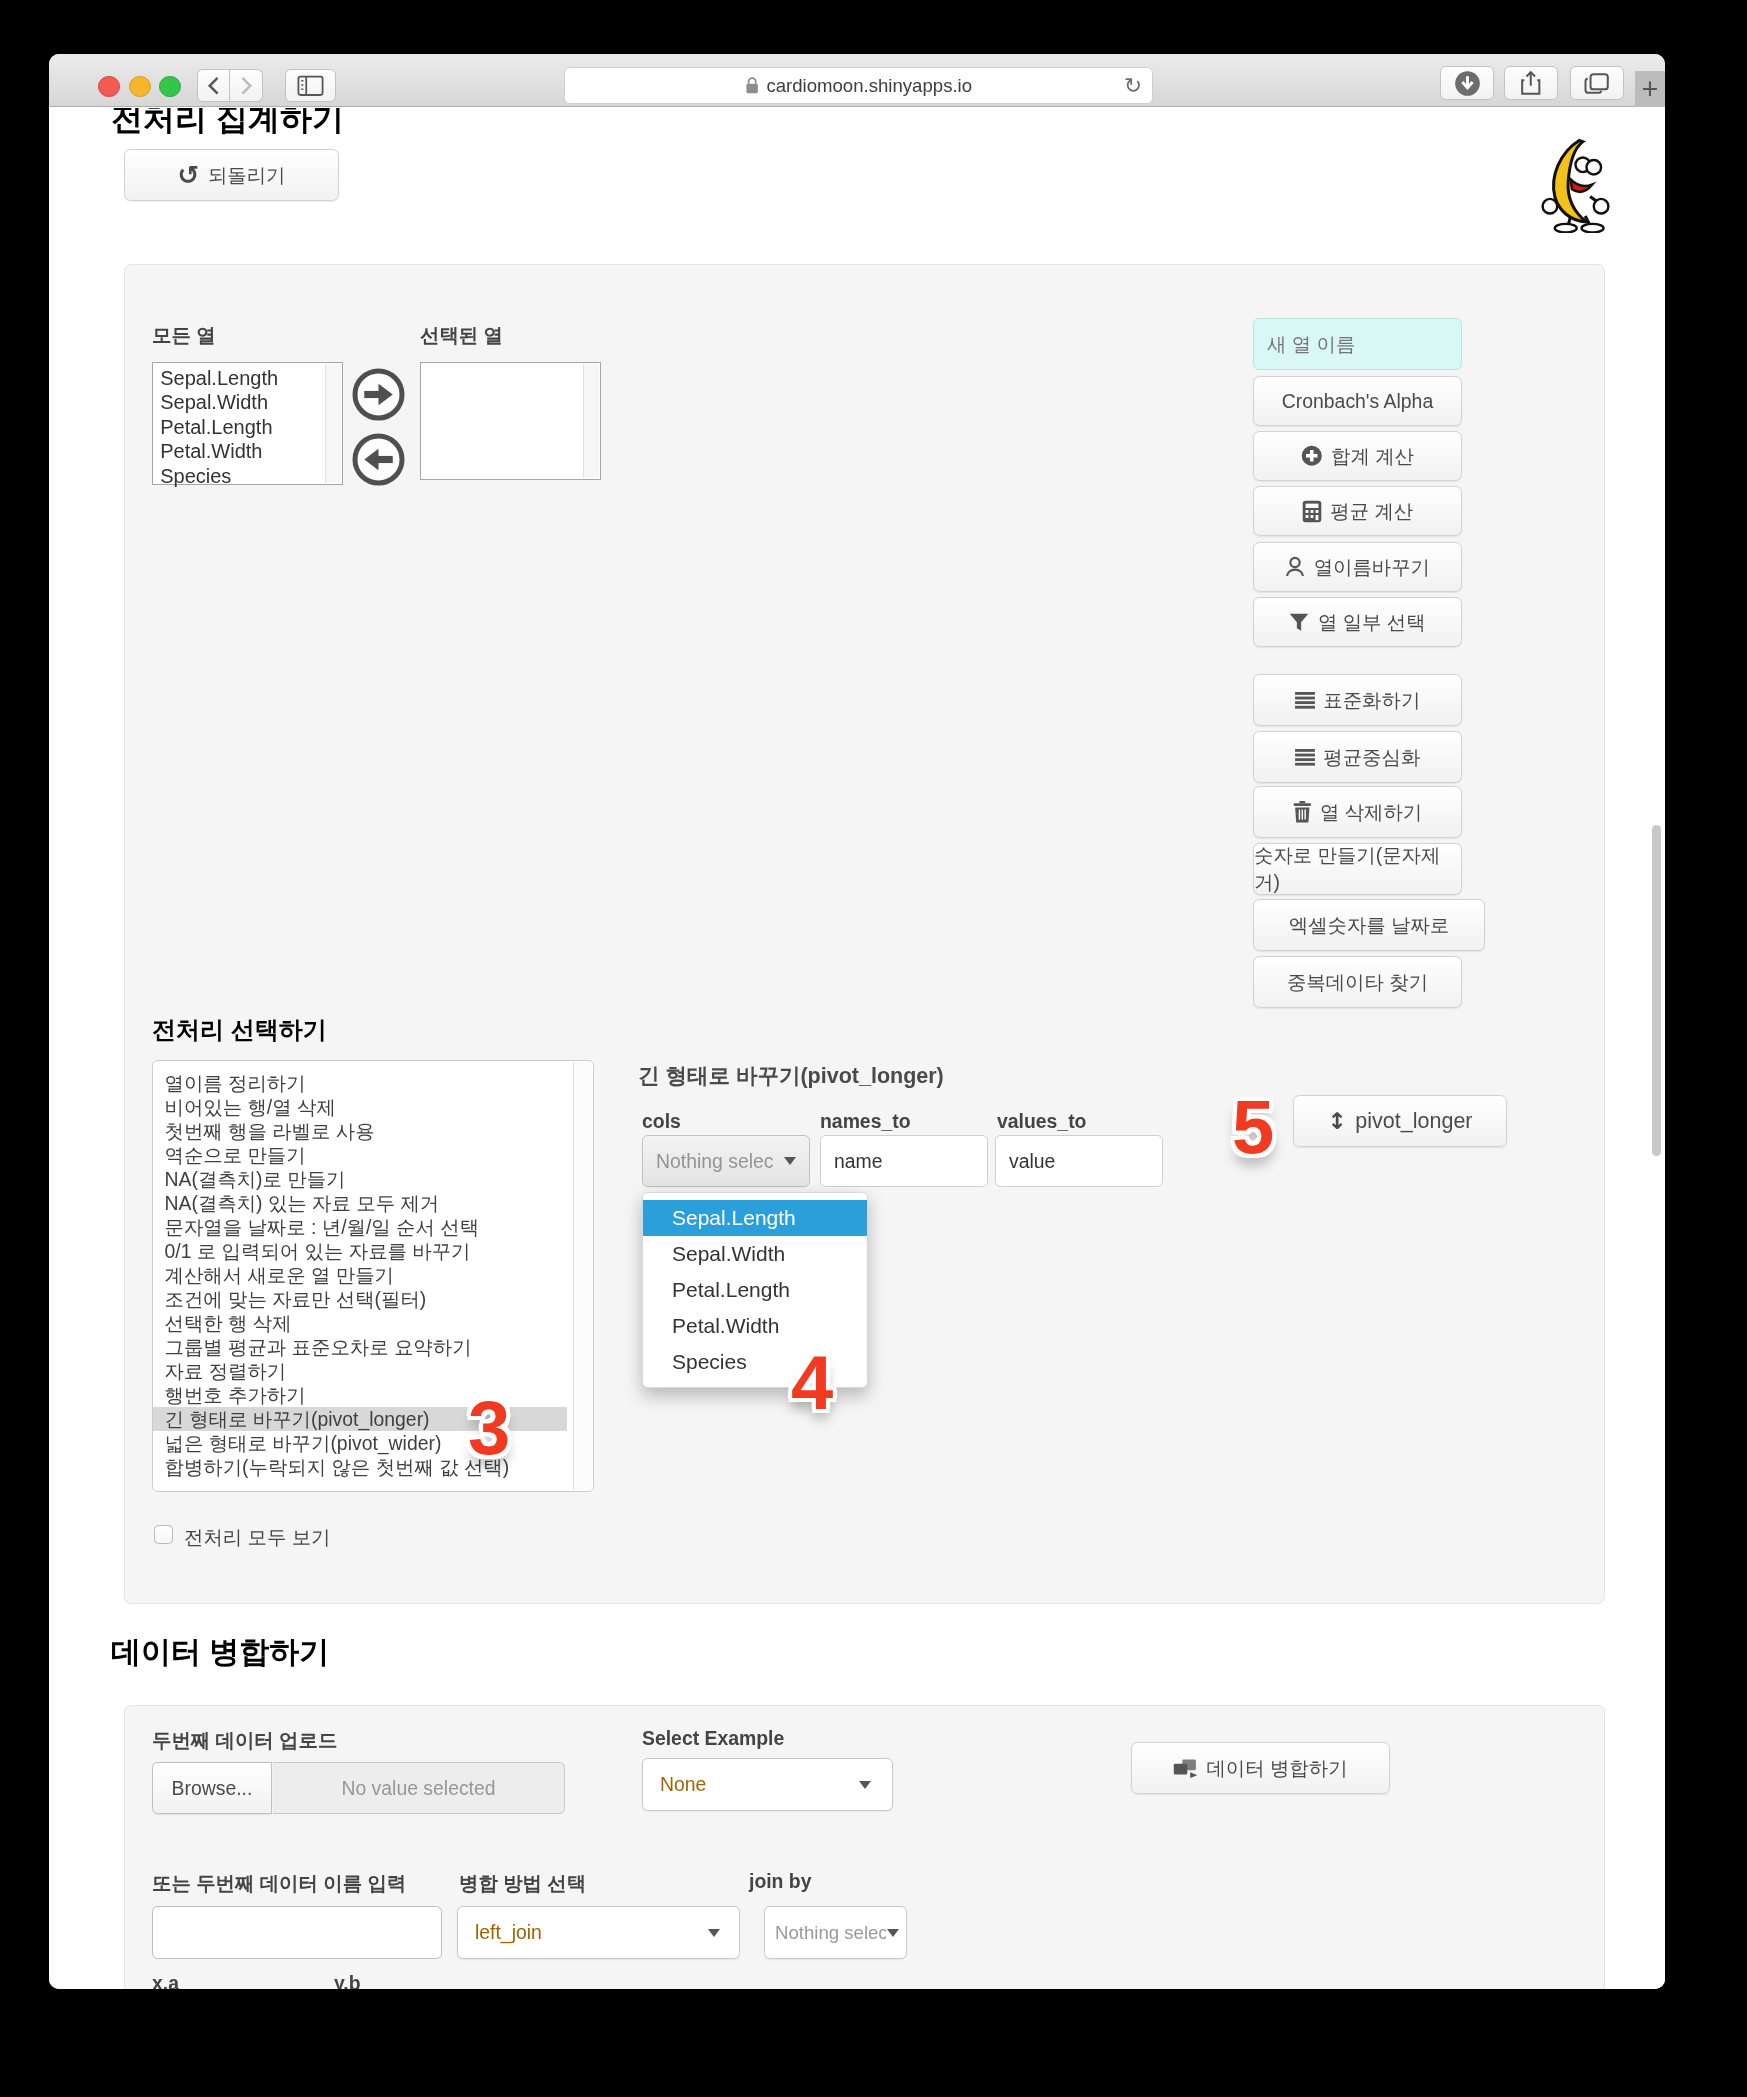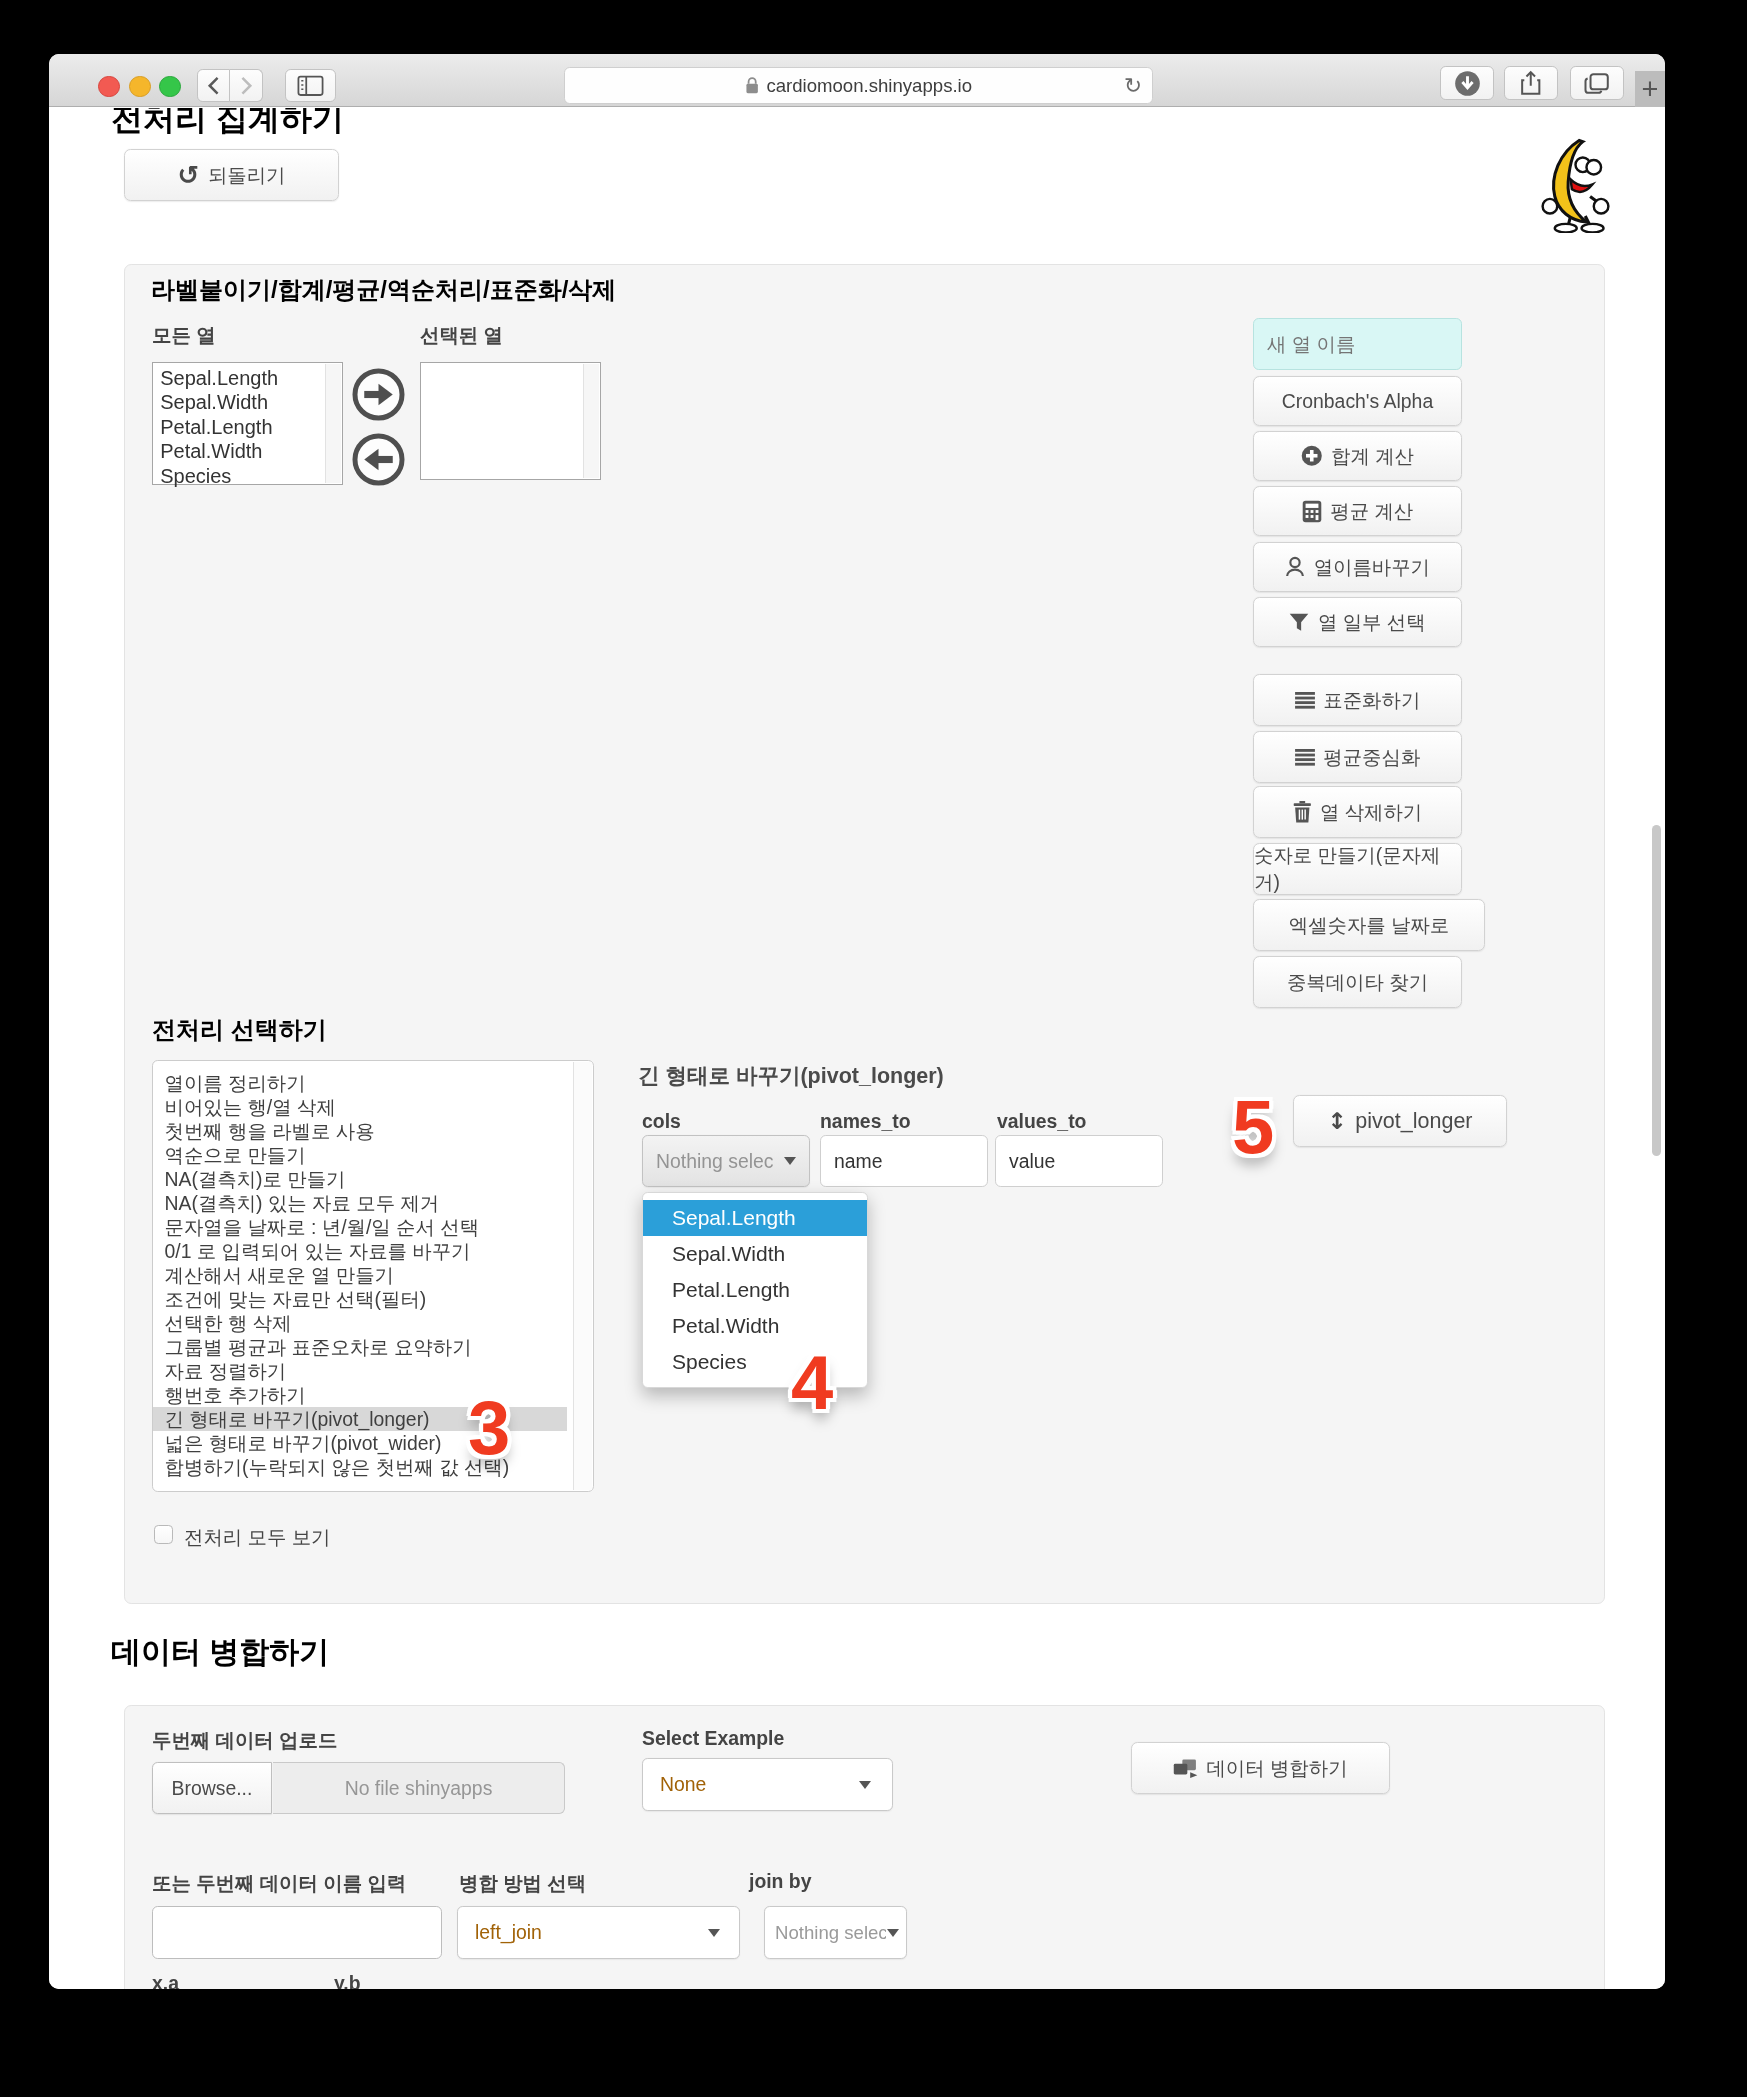"라벨붙이기/합계/평균/역순처리/표준화/삭제" div.blue-h { html: <div>라벨붙이기/합계/평균/역순처리/표준화/삭제</div> -> none }
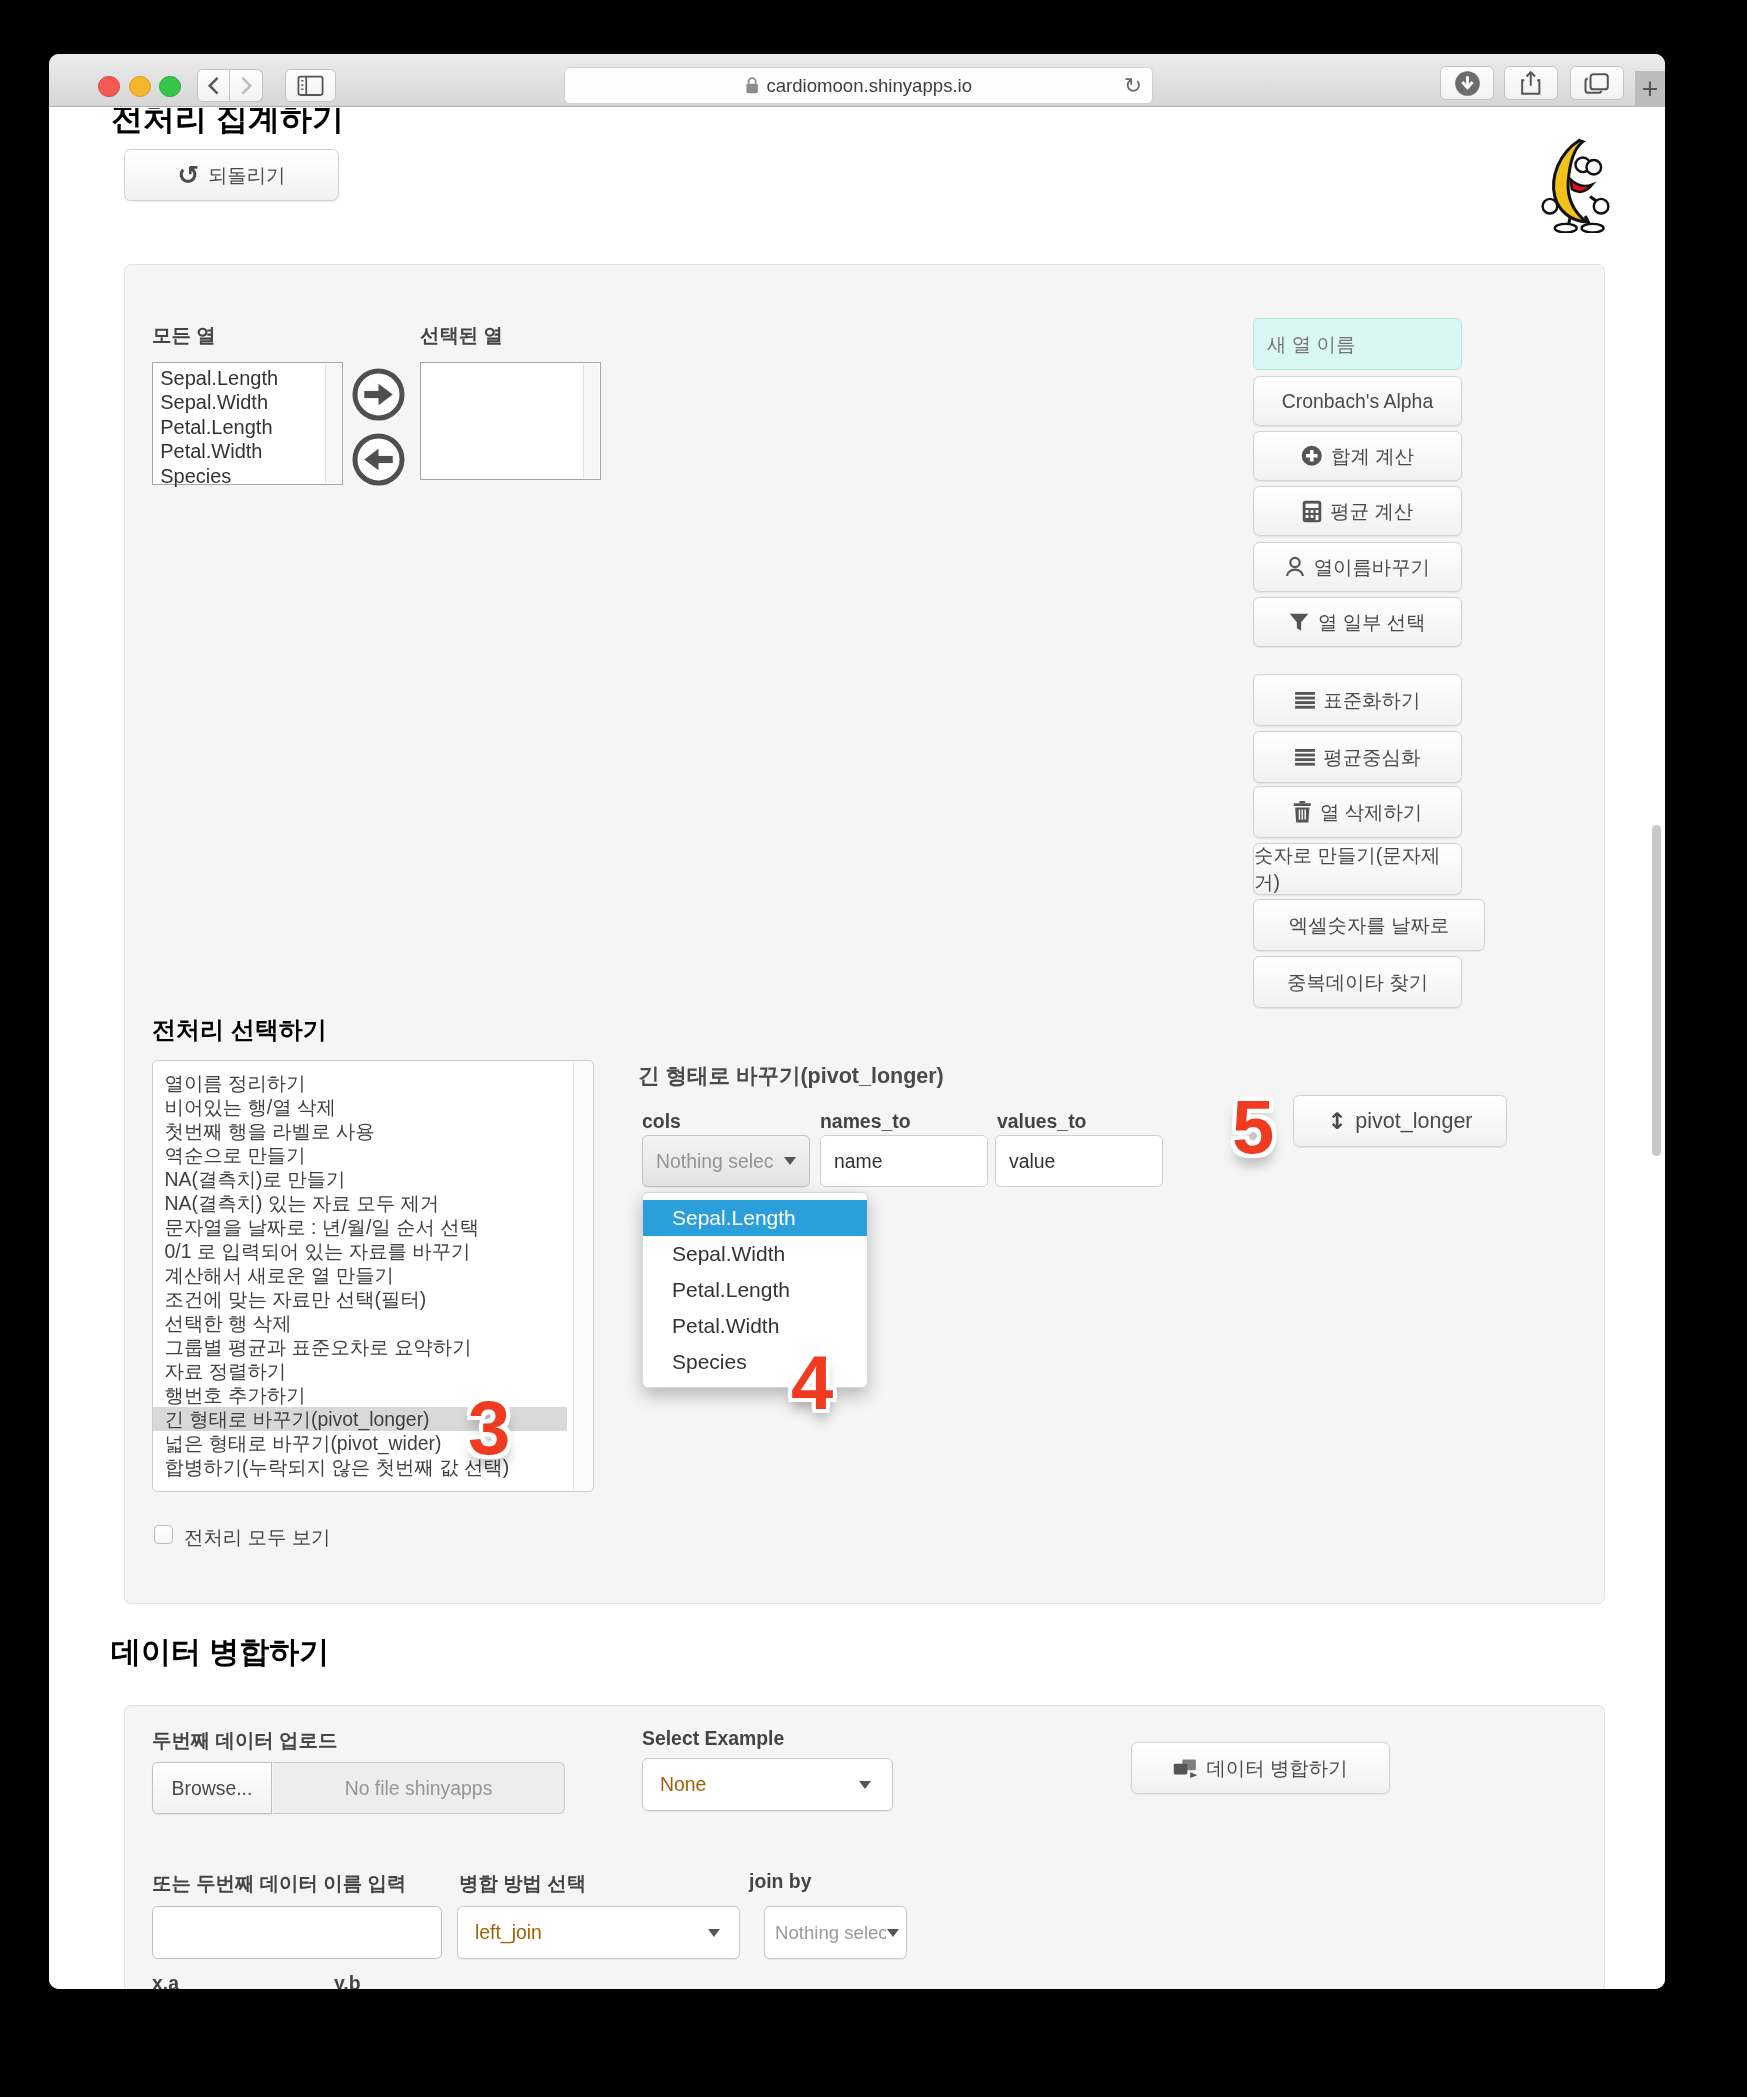"No file shinyapps" div { text: file shinyapps -> value selected }
